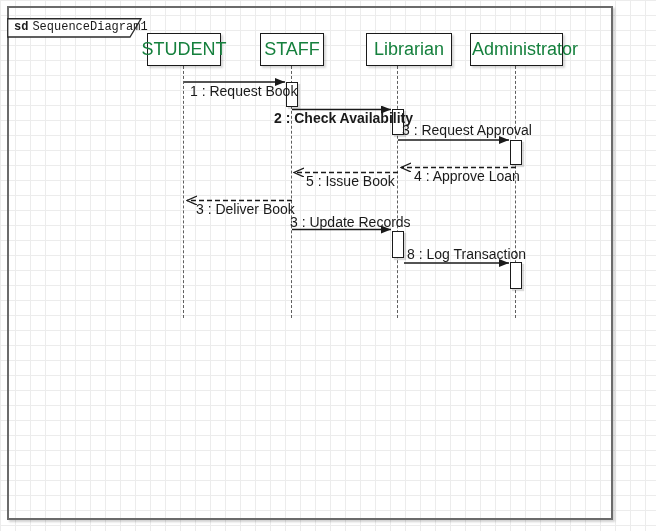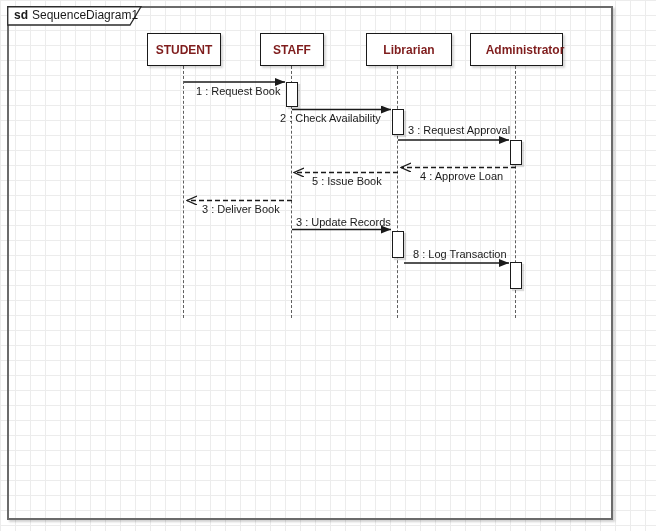"sd SequenceDiagram1" .frame-tab { font-family: none -> Liberation Mono, monospace; top: 6px -> 18px }
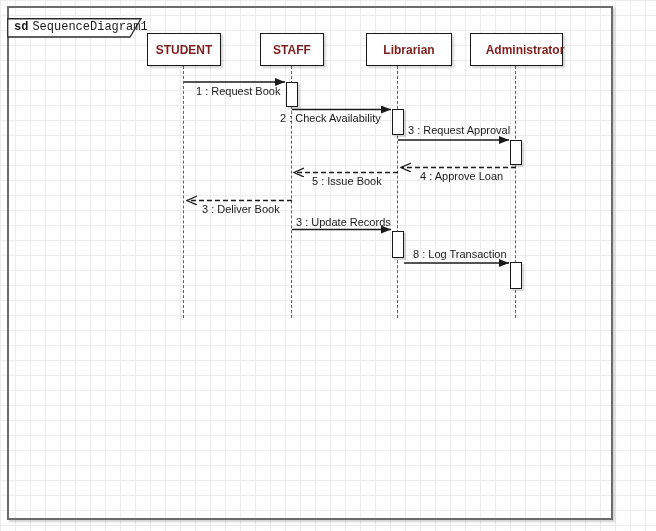"STUDENT" .actor-box { color: #7f1d1d -> #15803d; font-size: 12px -> 18px; font-weight: bold -> normal }
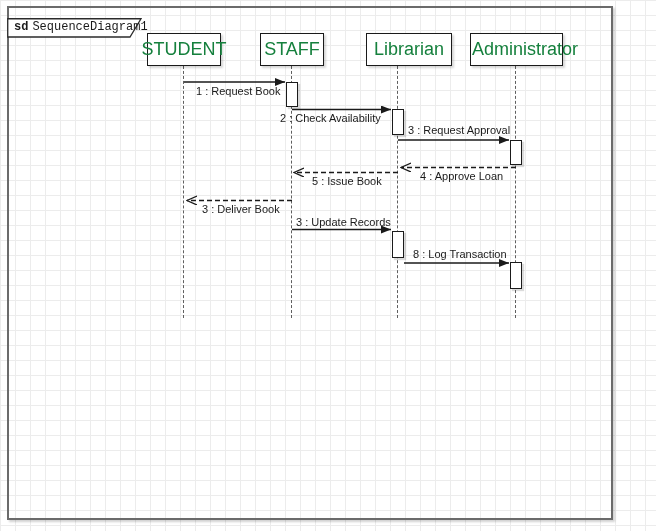"1 : Request Book" .msg-label { font-size: 11px -> 14px; margin-left: 6px -> none }
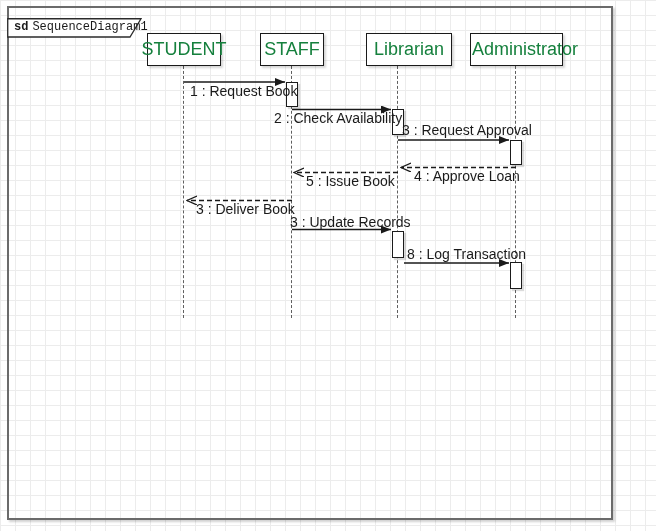"2 : Check Availability" .ml-2 { font-weight: none -> bold }
